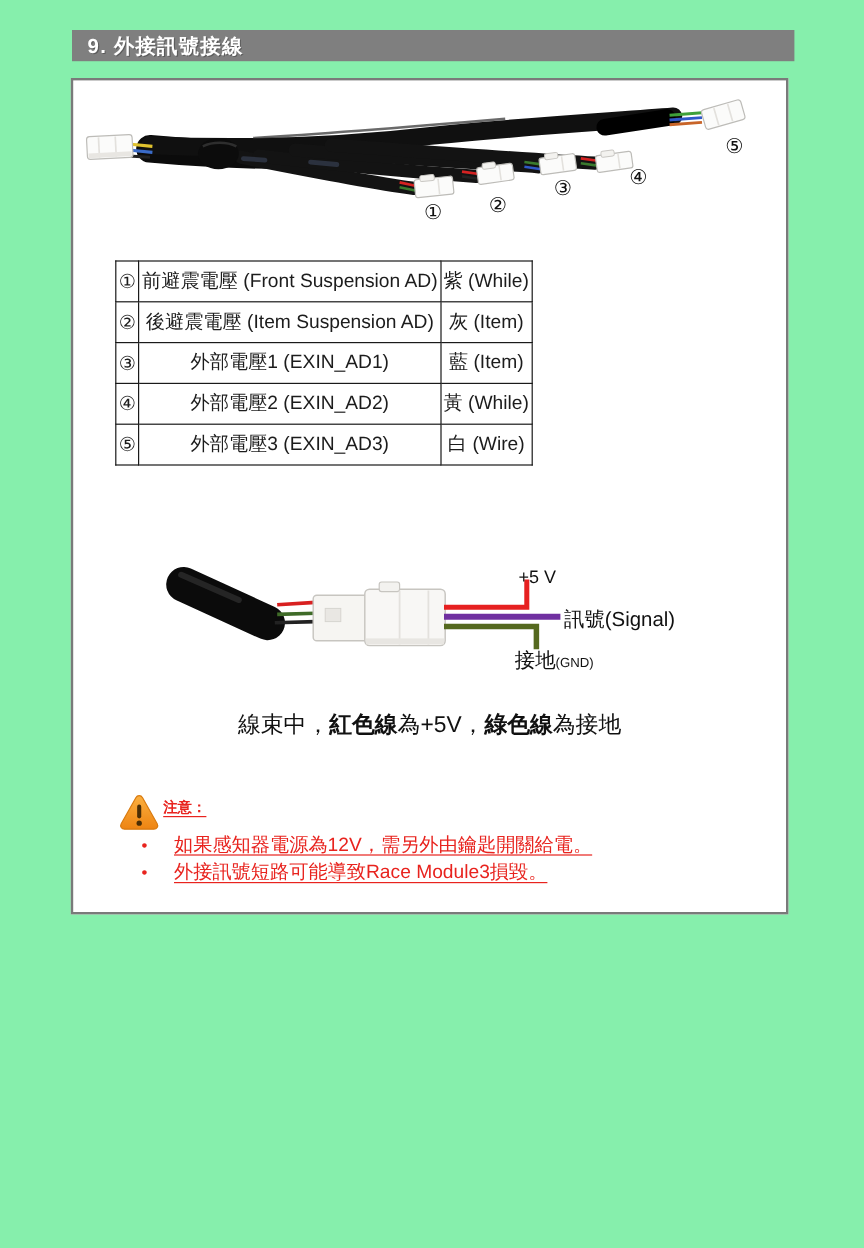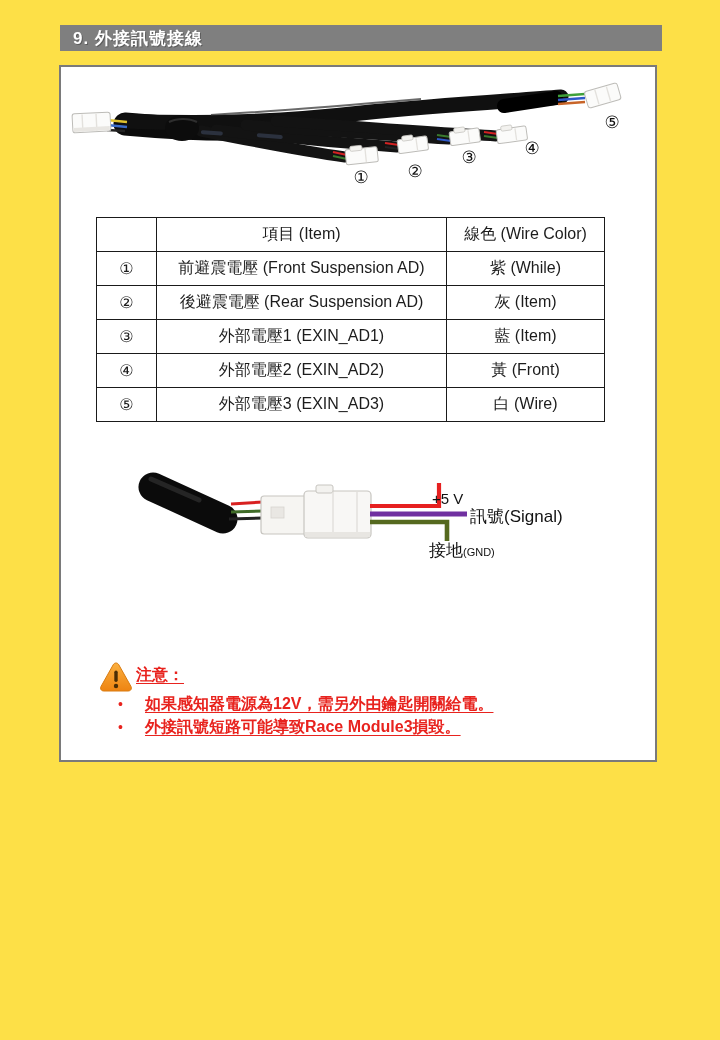"9. 外接訊號接線" .page { background: #fde047 -> #86efac }
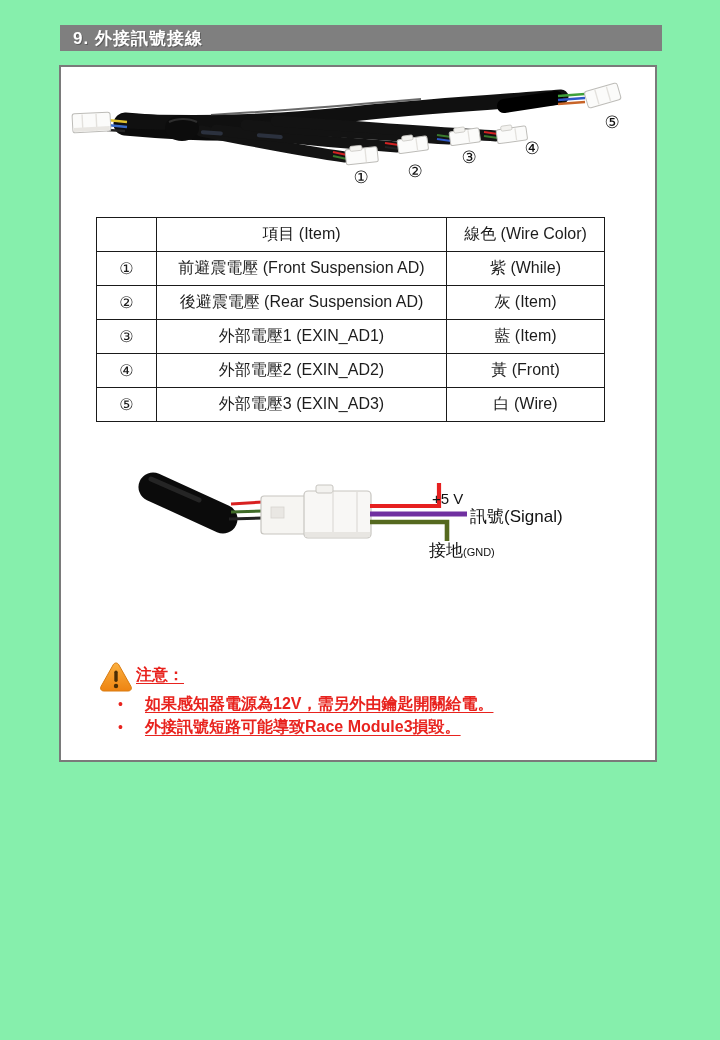"項目 (Item)" tr { html: <tr> <td></td> <td>項目 (Item)</td> <td>線色 (Wire Color)</td> </tr> -> none }
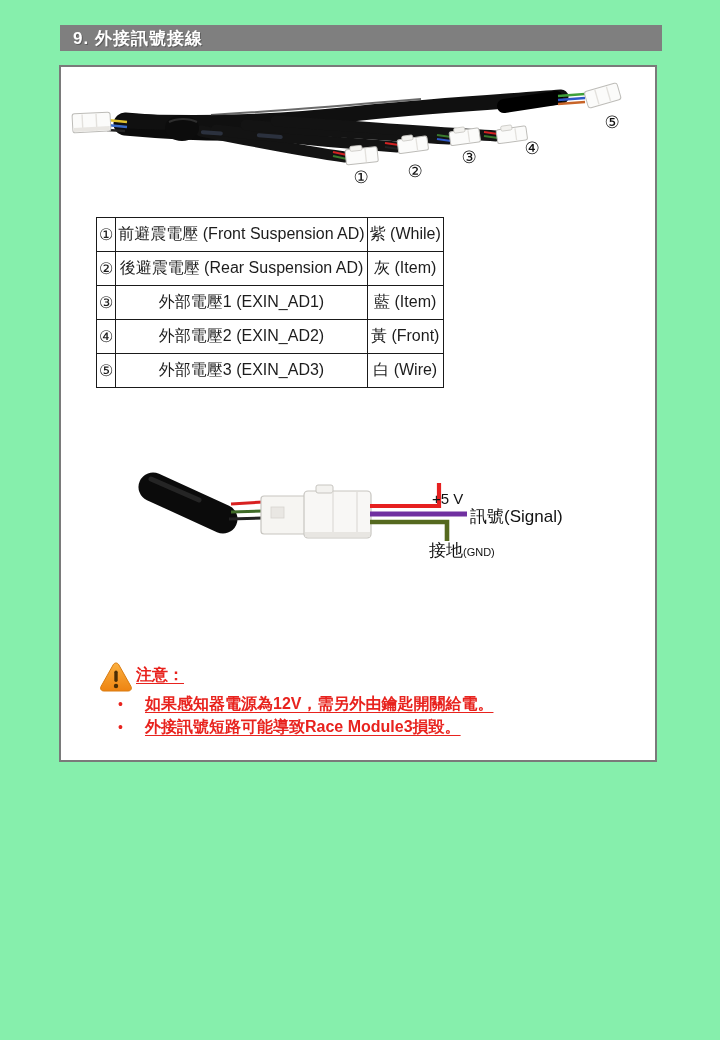"後避震電壓 (Rear Suspension AD)" td { text: Rear -> Item }
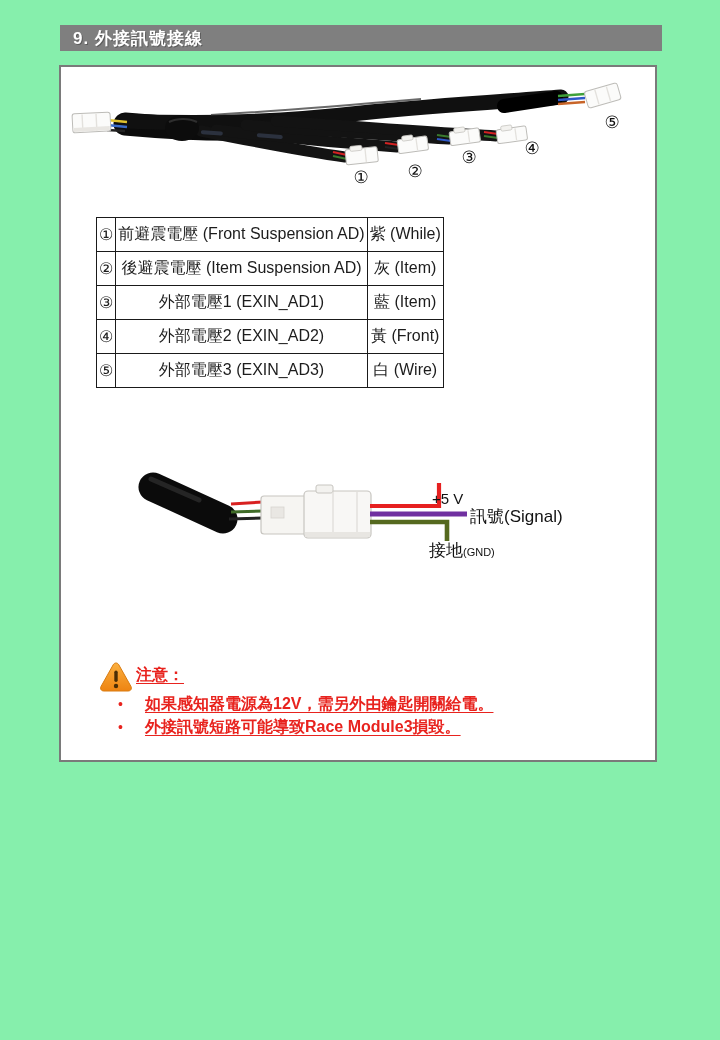"黃 (Front)" td { text: Front -> While }
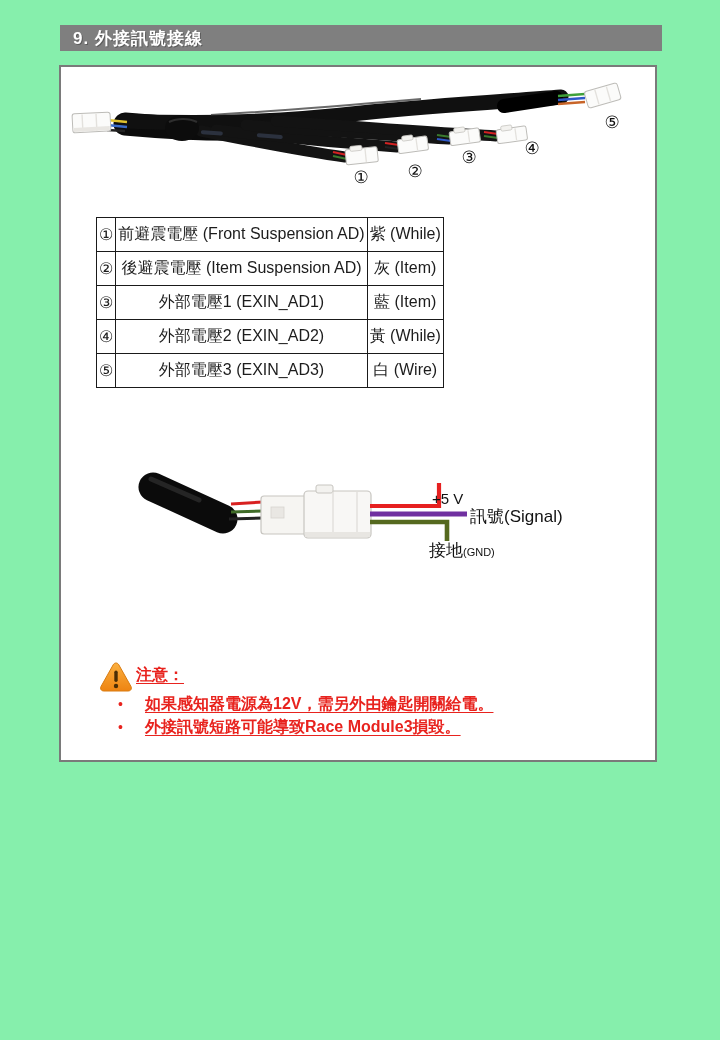"+5 V" span.abs { top: 490px -> 473px }
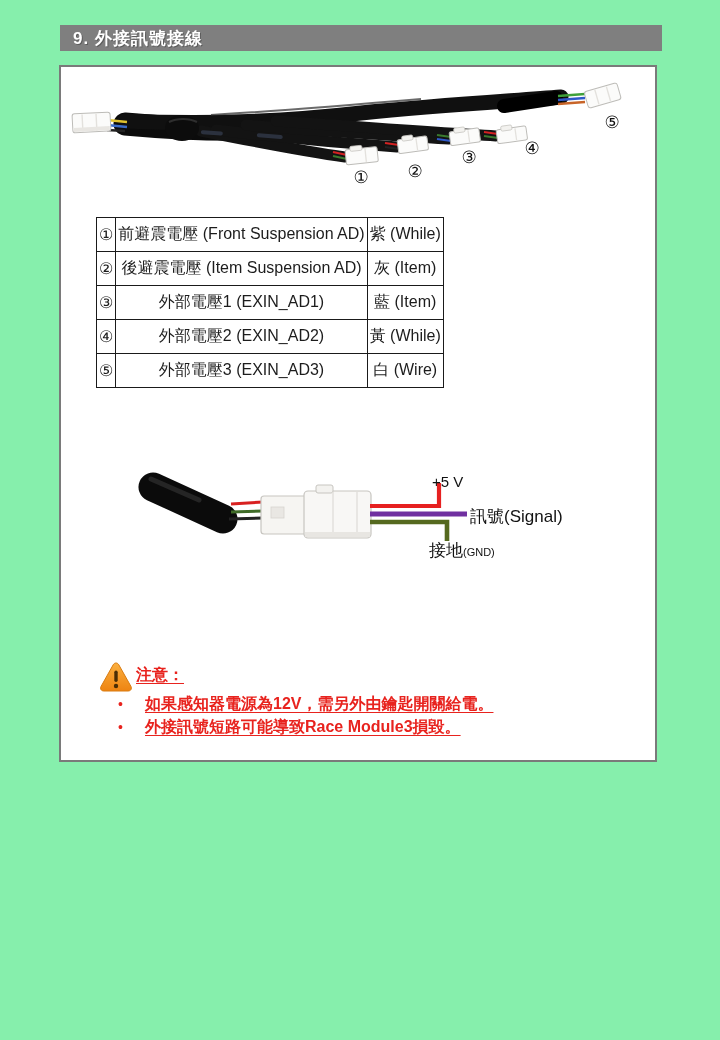"線束中，紅色線為+5V，綠色線為接地" div.abs { html: none -> <div><span>線束中，</span><b>紅色線</b><span>為+5V，</span><b>綠色線</b><span>為接地</span></div> }
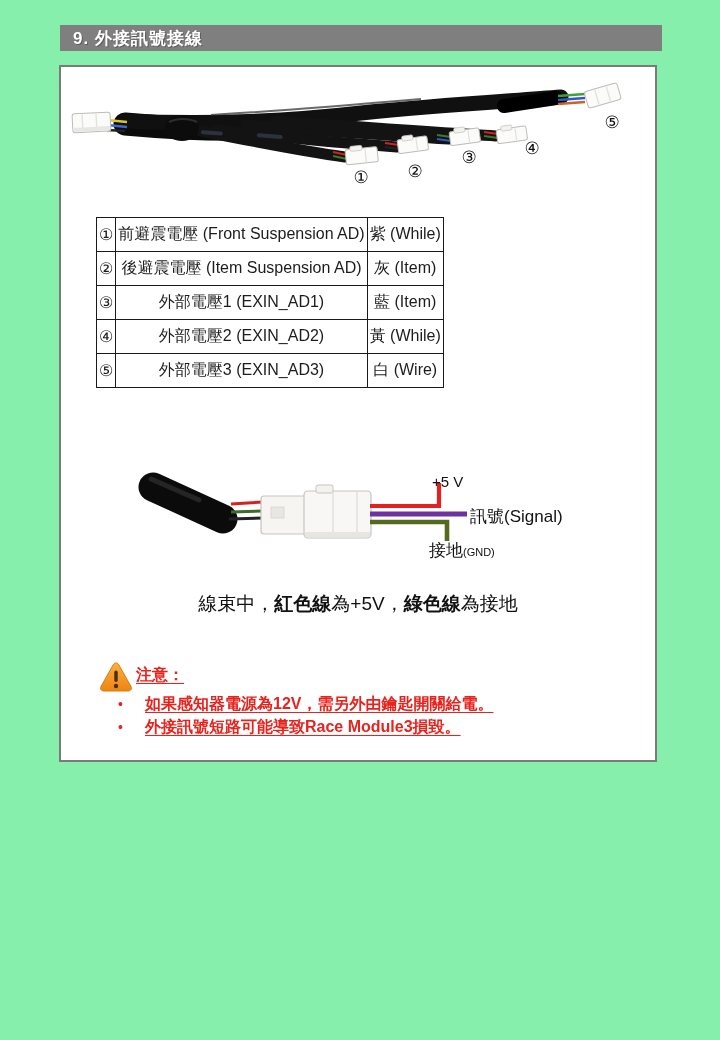"注意：" .warn-title { font-size: 16px -> 12px }
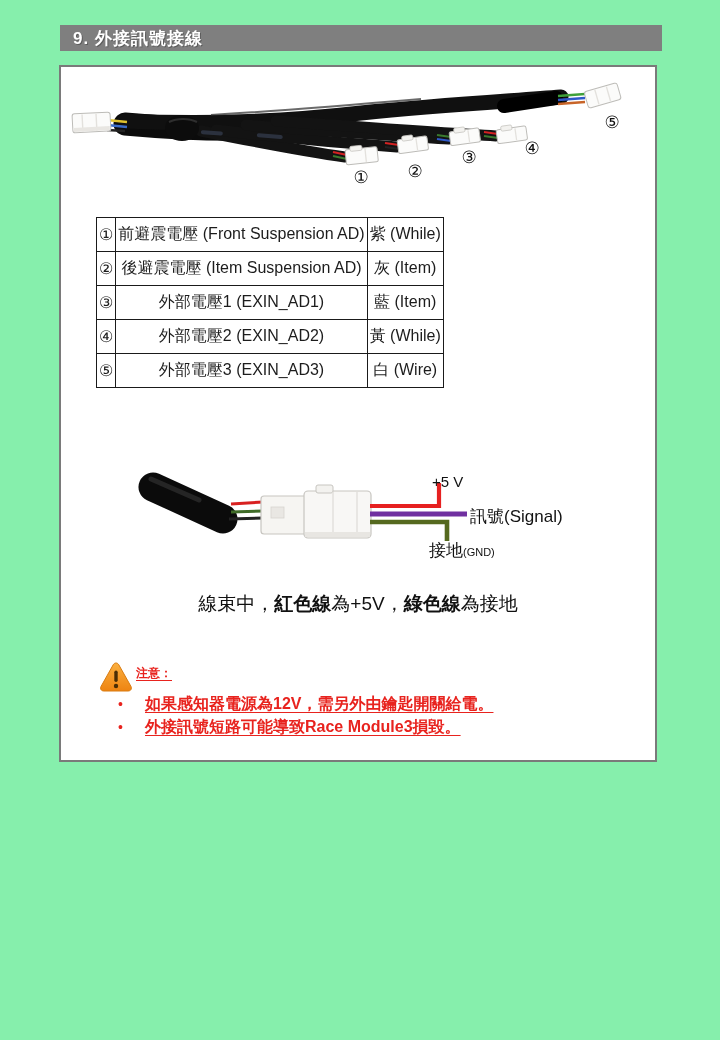"如果感知器電源為12V，需另外由鑰匙開關給電。" .warn-row .txt { font-weight: bold -> none }
